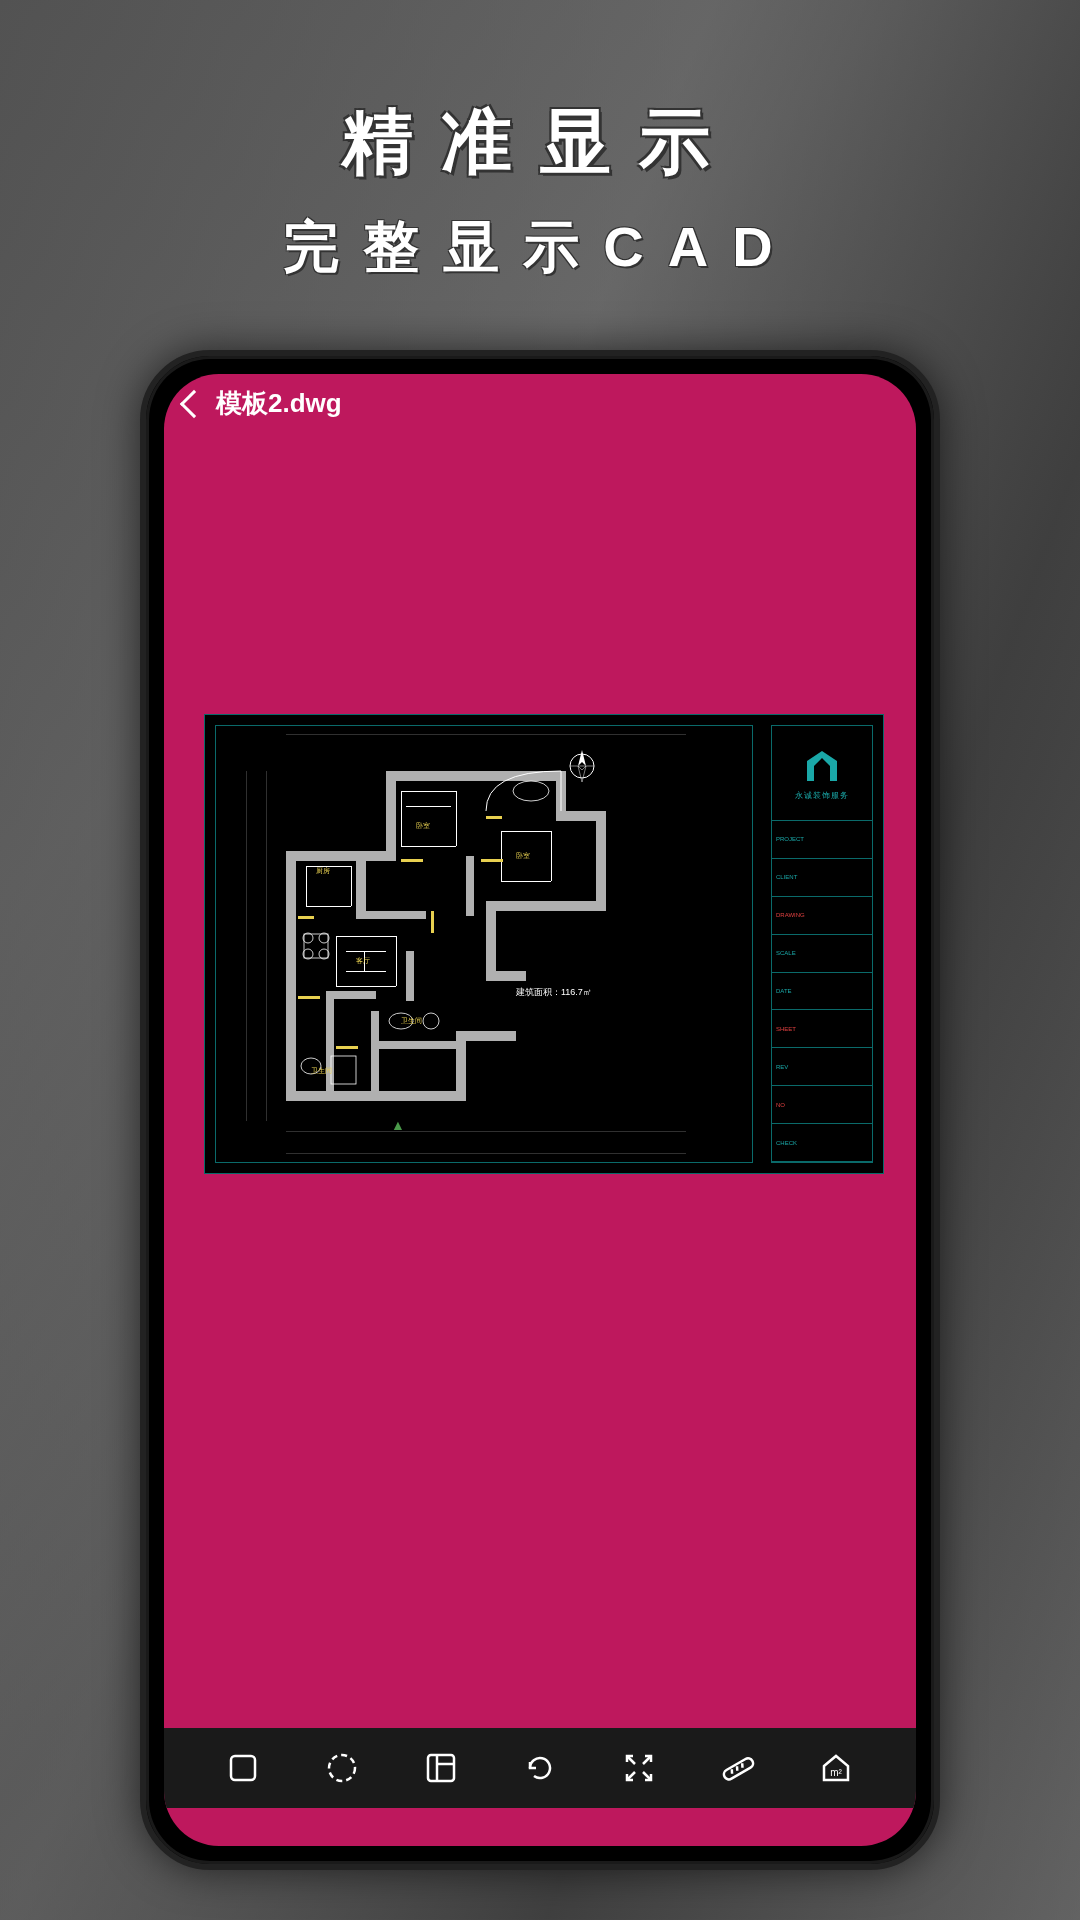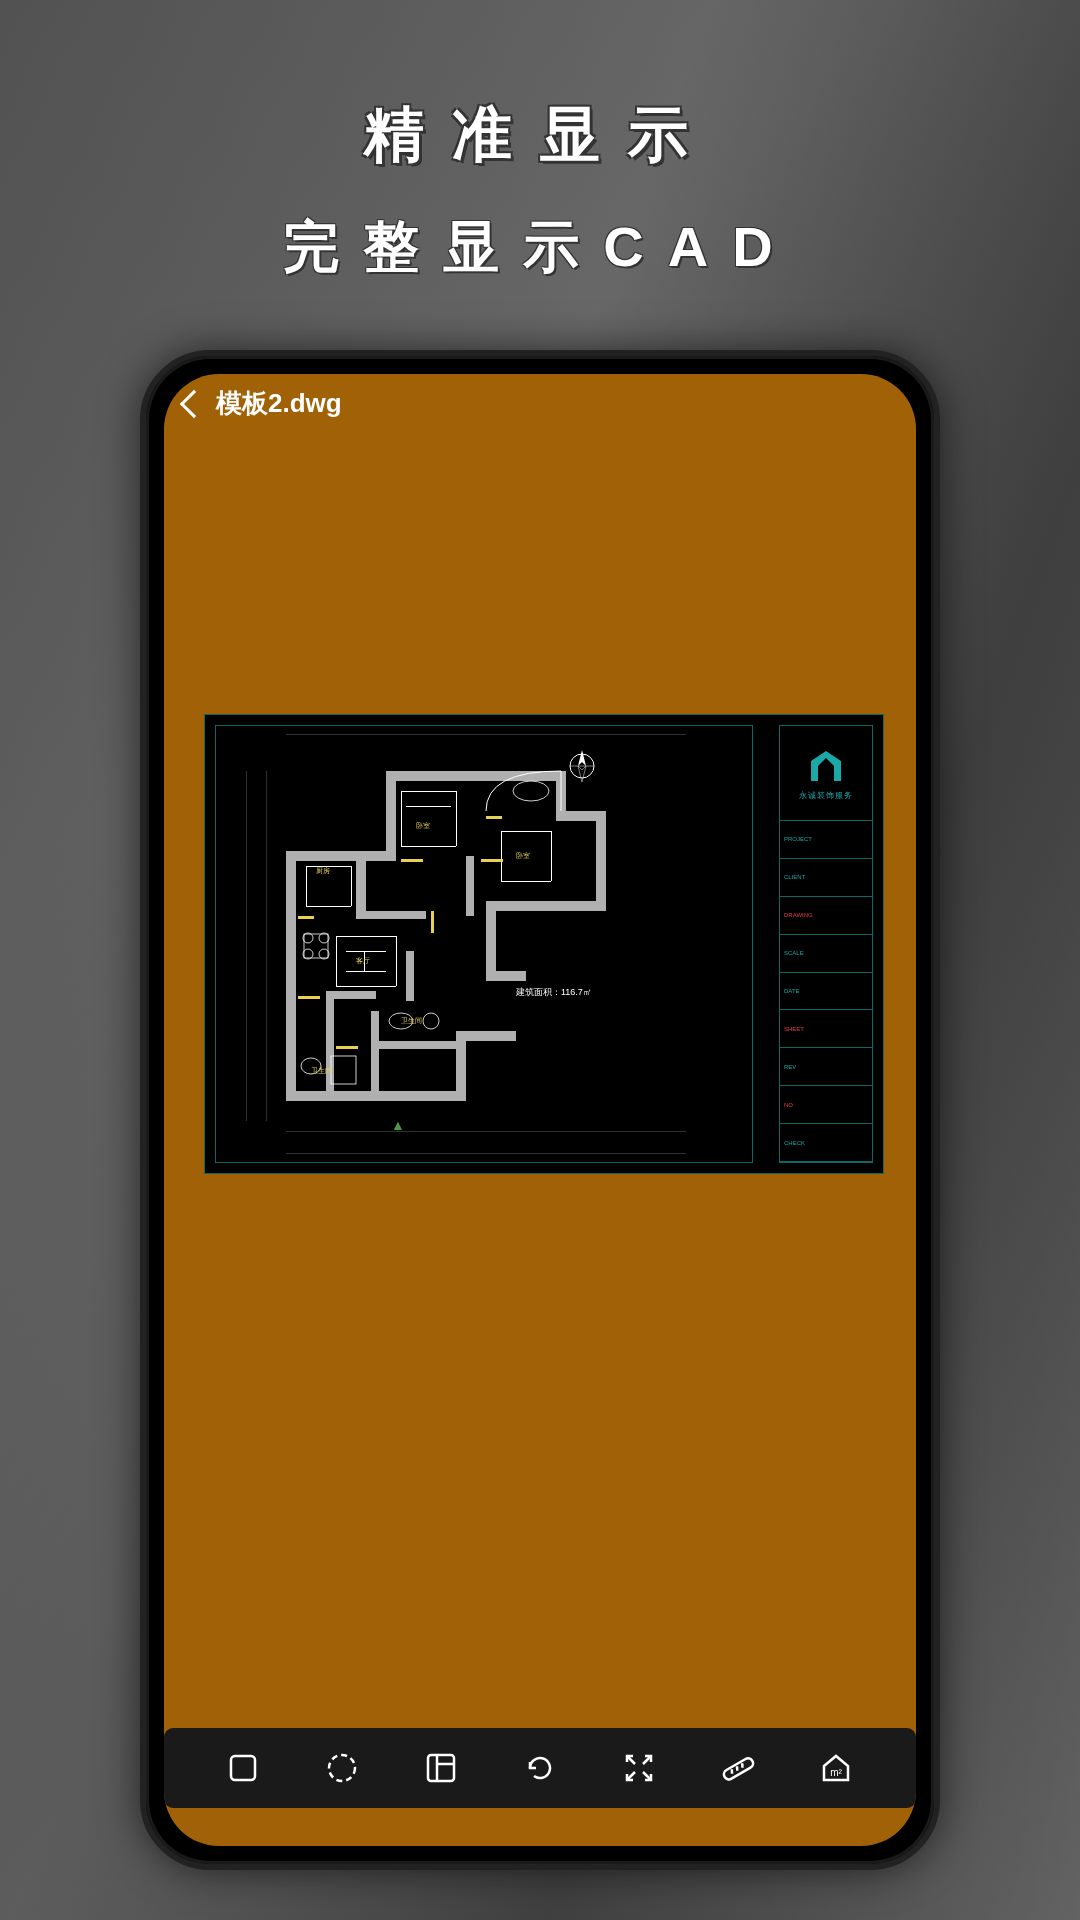"精准显示" .headline { font-size: 60px -> 71px }
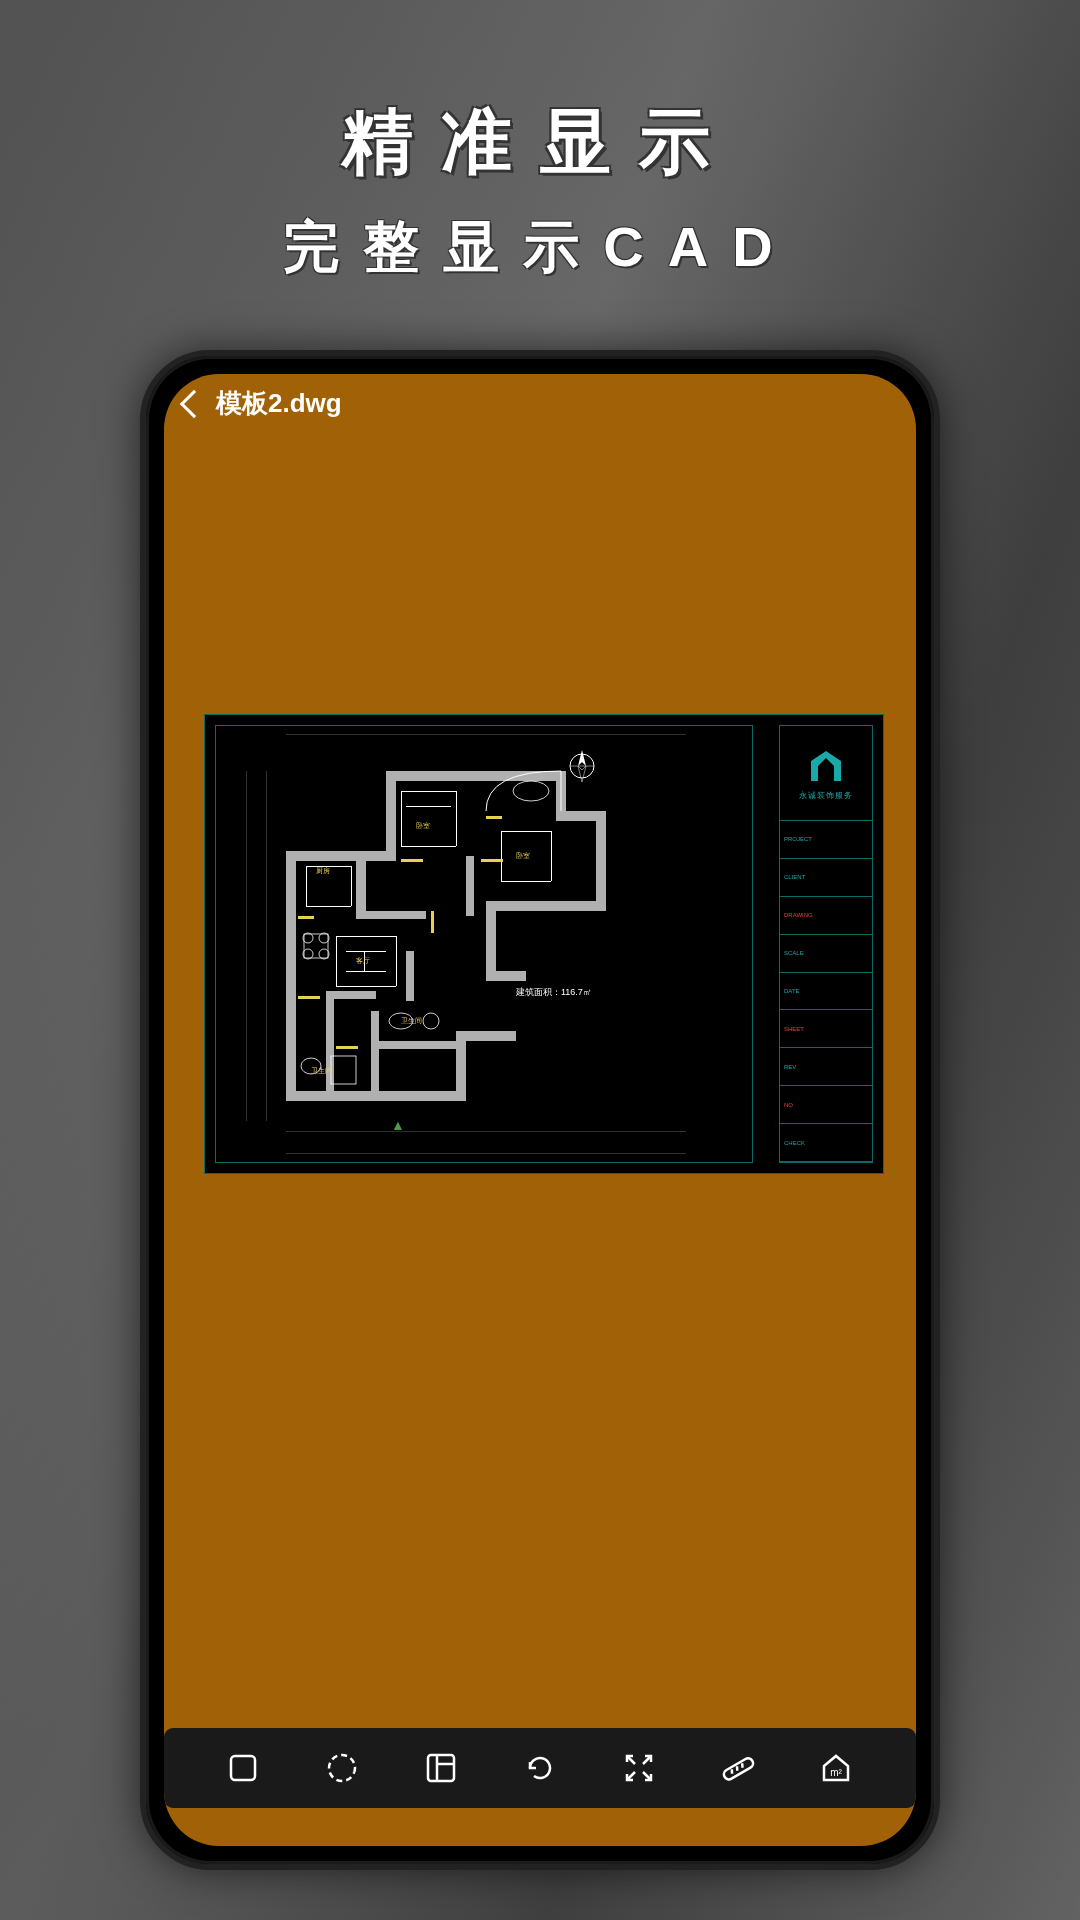"模板2.dwg" .phone-screen { background: #a16207 -> #be185d }
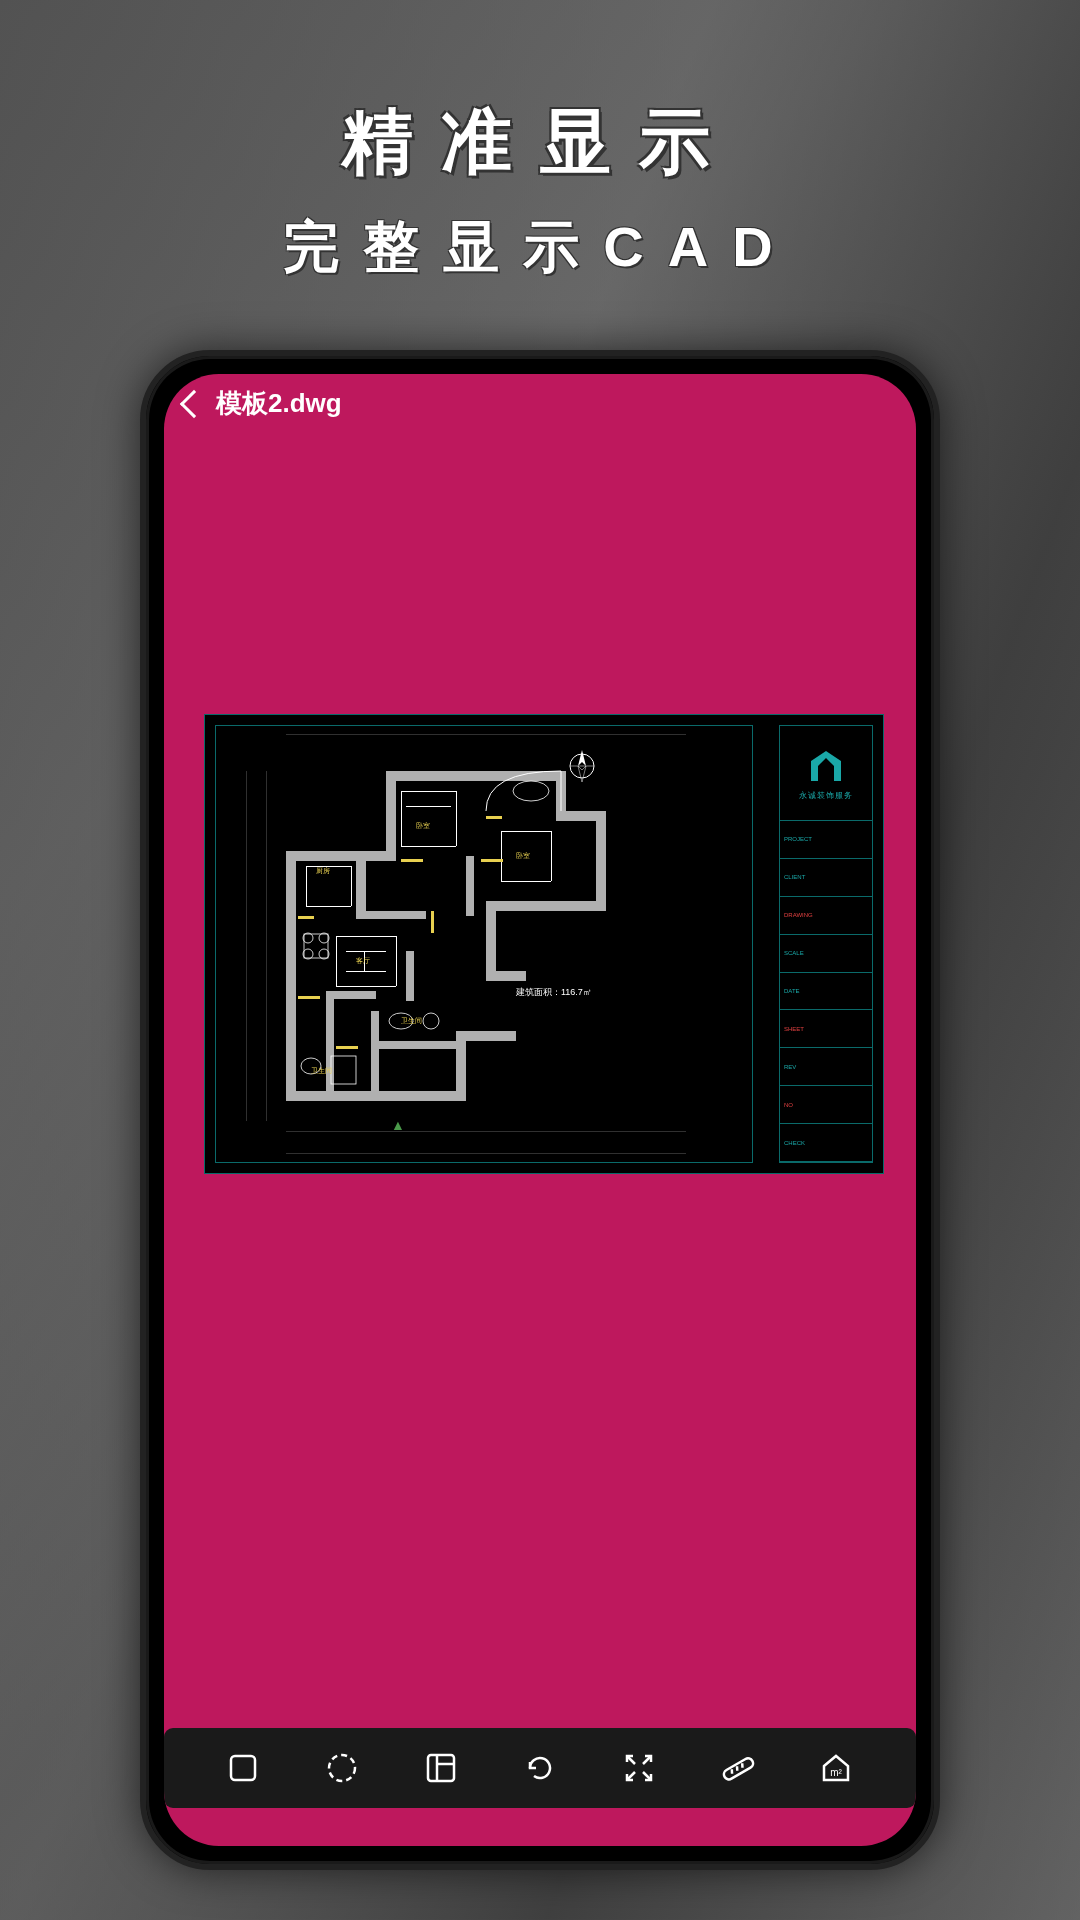"永诚装饰服务" .title-block { width: 94px -> 102px }
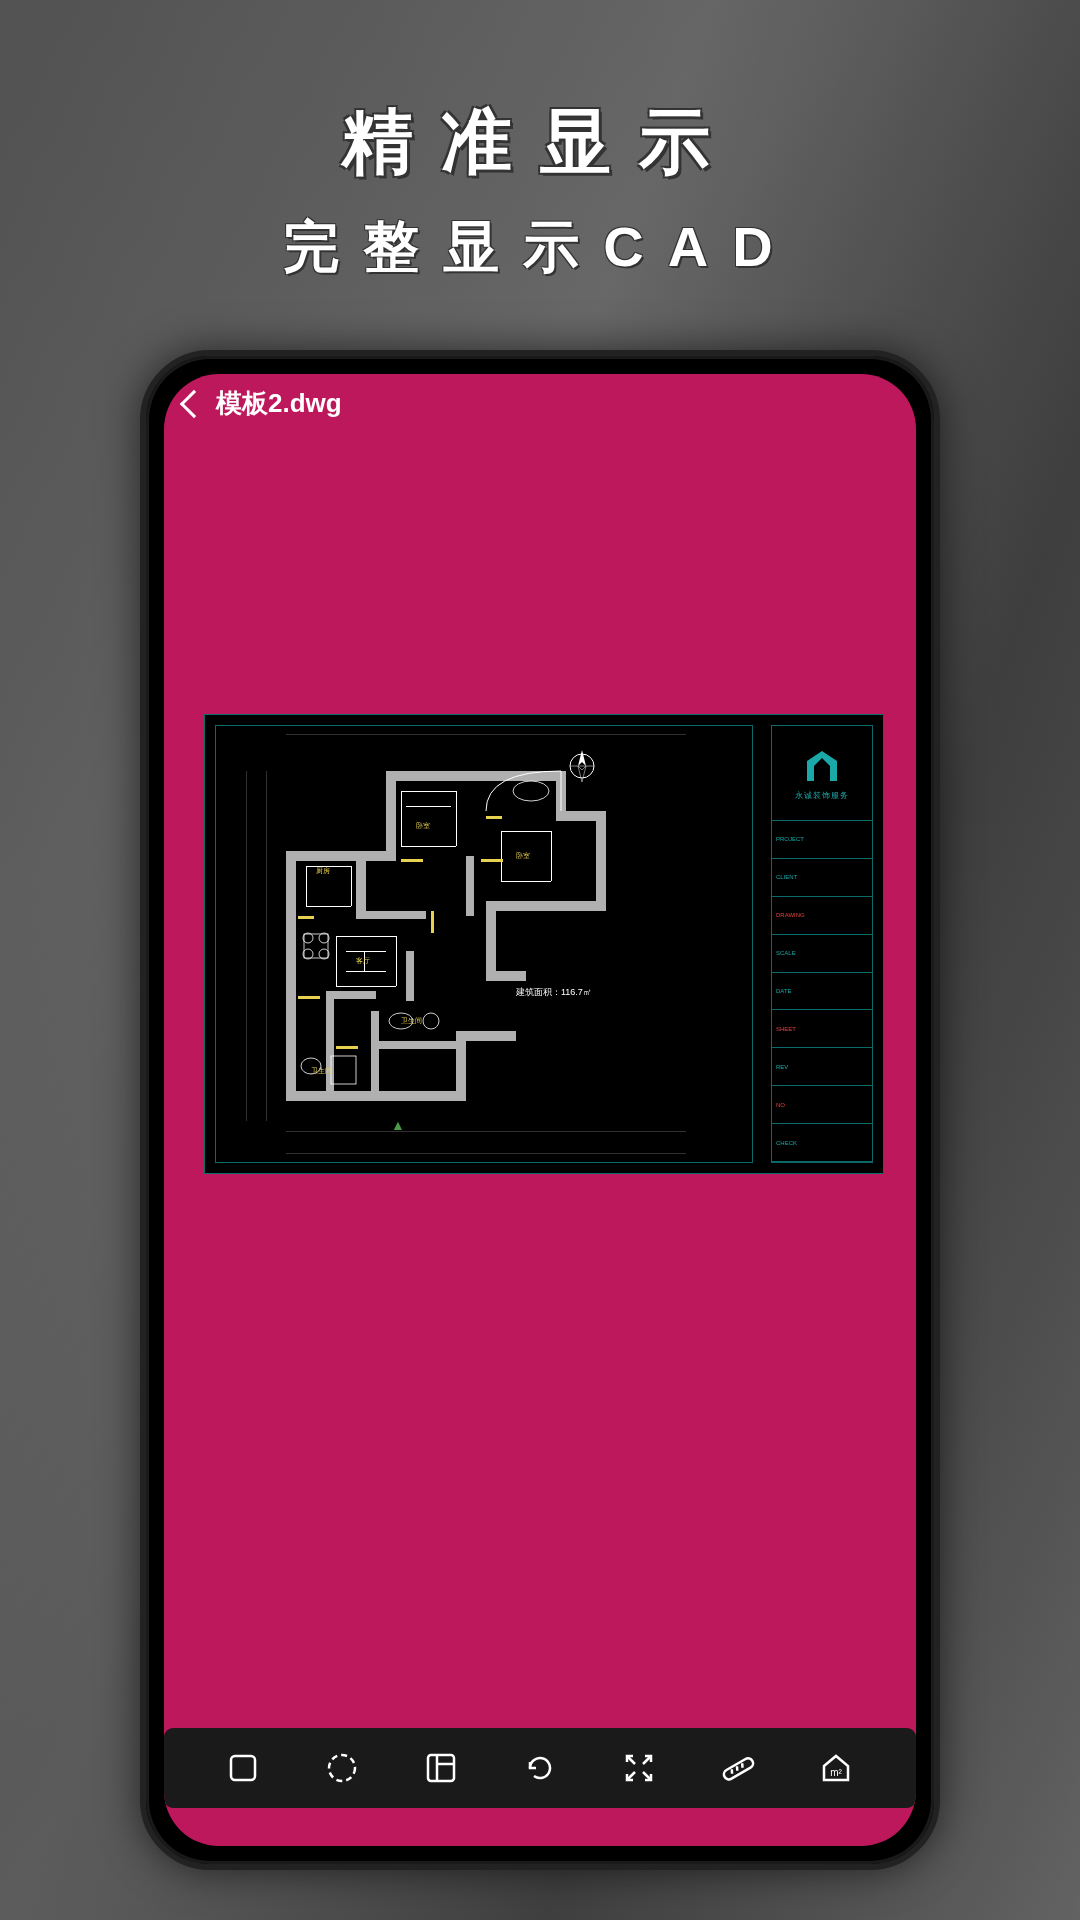"m²" .bottom-toolbar { border-radius: 9px -> none }
